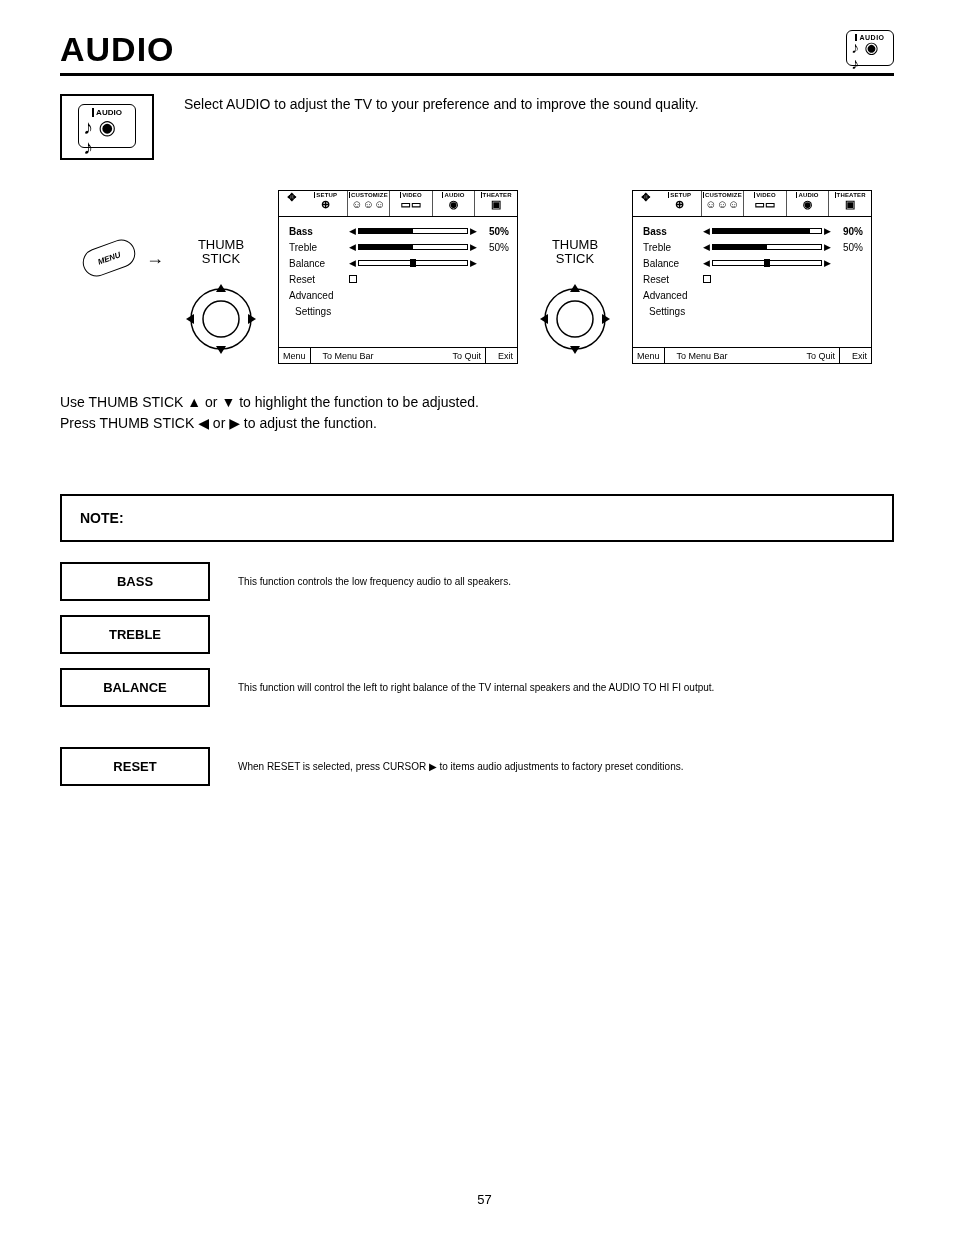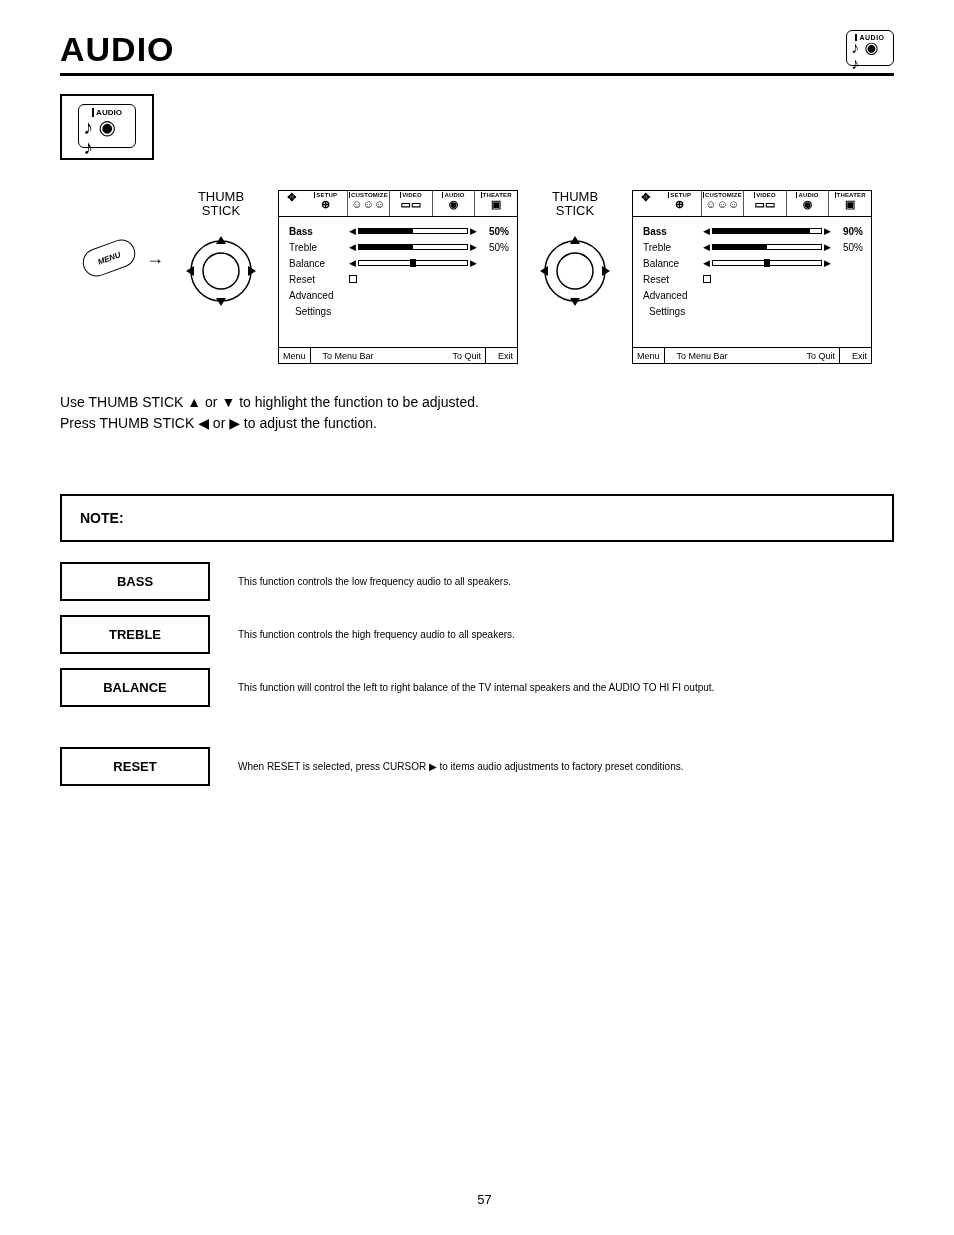"Select AUDIO to adjust the" div.intro-text { html: none -> <div>Select AUDIO to adjust the TV to your preference and to improve the sound quality.</div> }
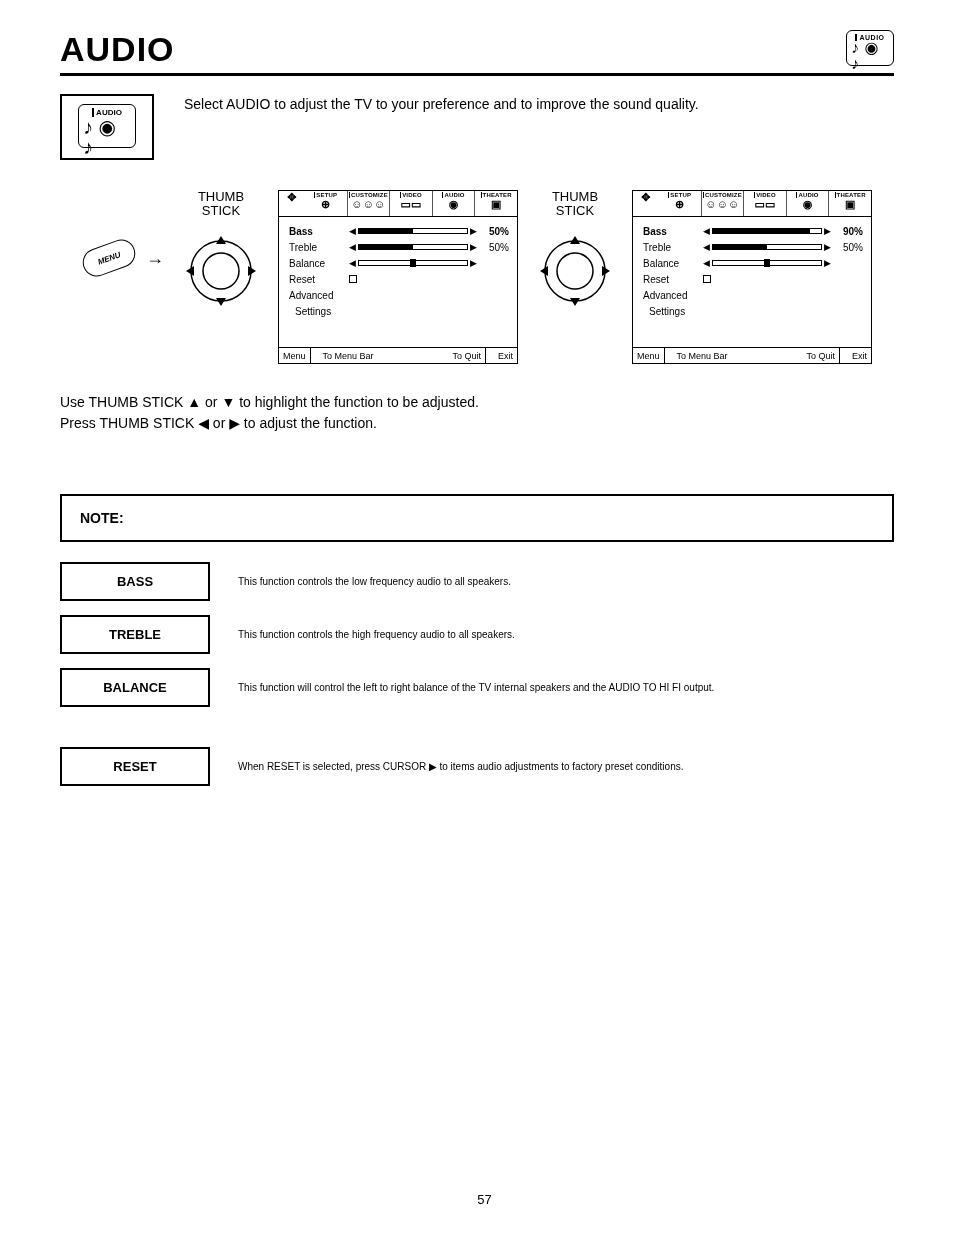"THUMB" .stick-block { margin-top: none -> 48px }
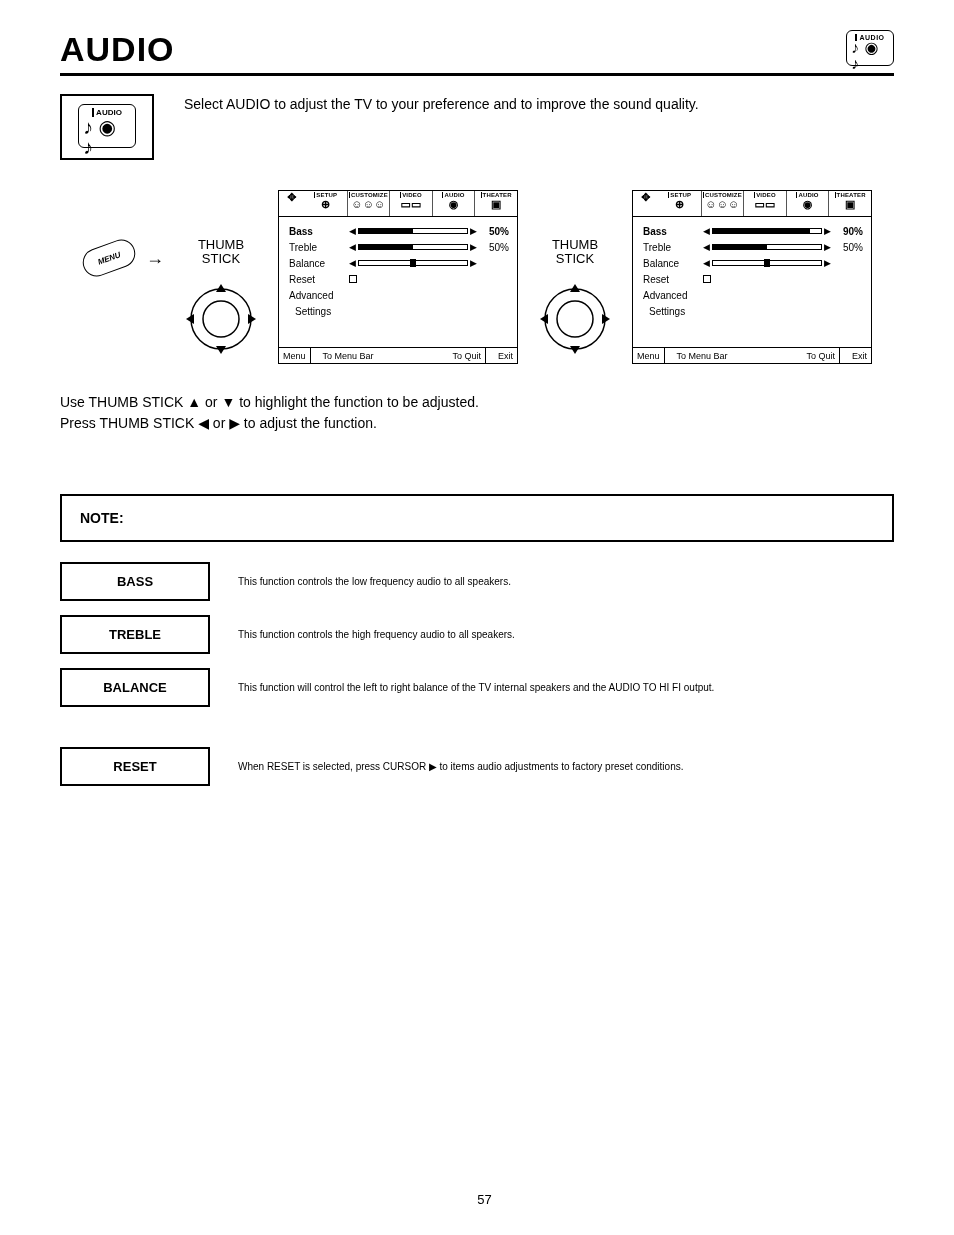"This function controls the high" div.func-desc { html: <div>This function controls the high frequency audio to all speakers.</div> -> none }
